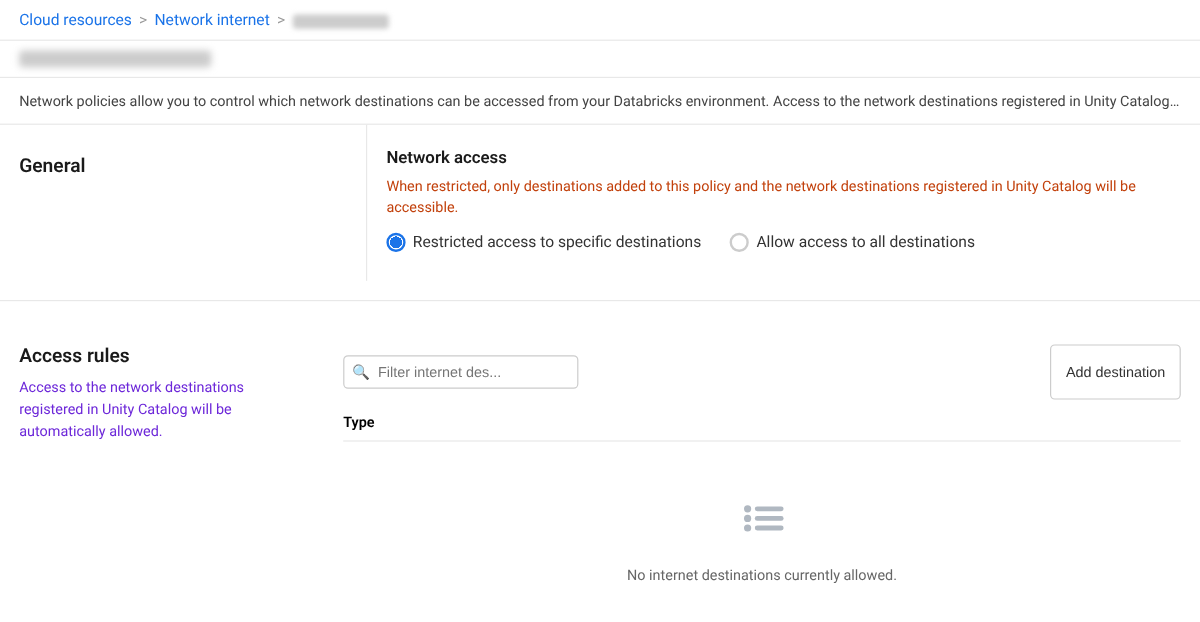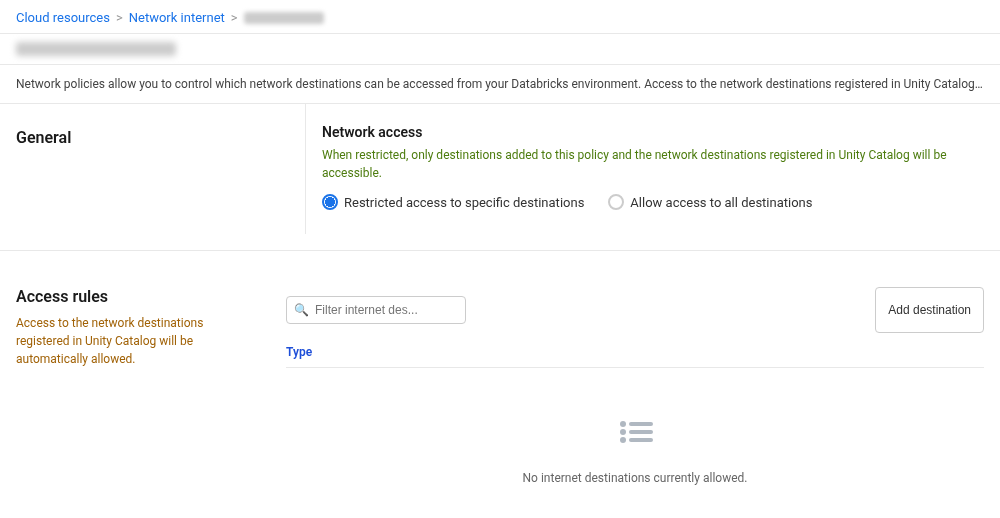"When restricted, only destinations added" .network-access-desc { color: #4d7c0f -> #c2410c }
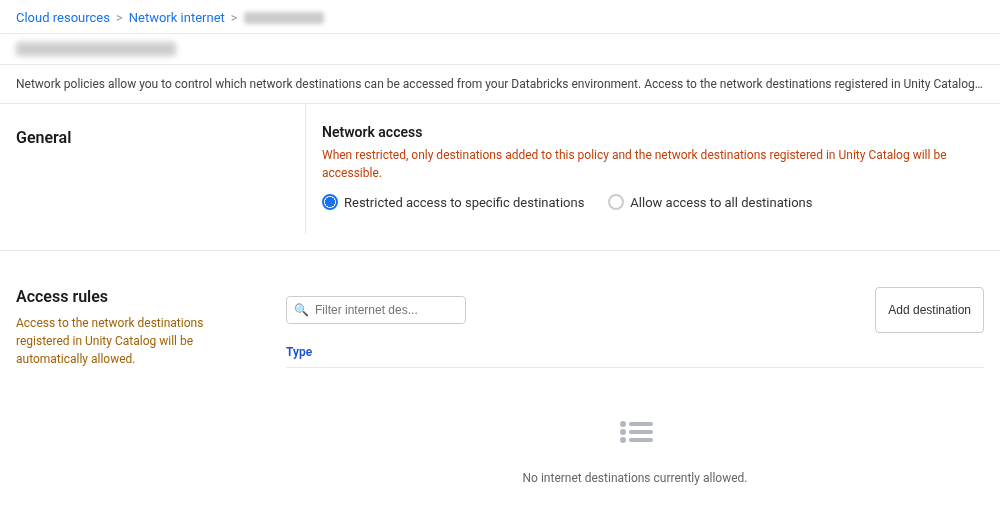"Filter internet des..." .filter-input { width: 180px -> 196px }
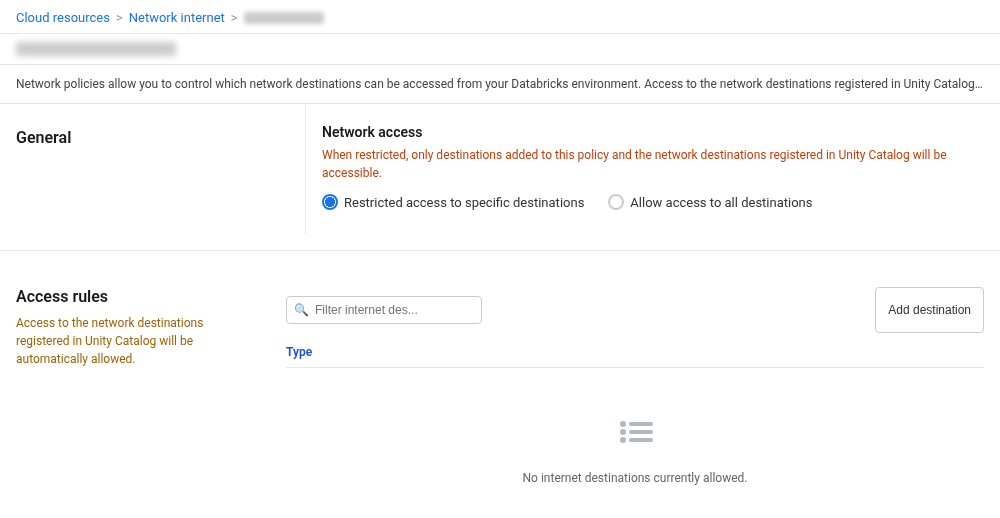"Access to the network destinations" .section-description { color: #a16207 -> #6d28d9 }
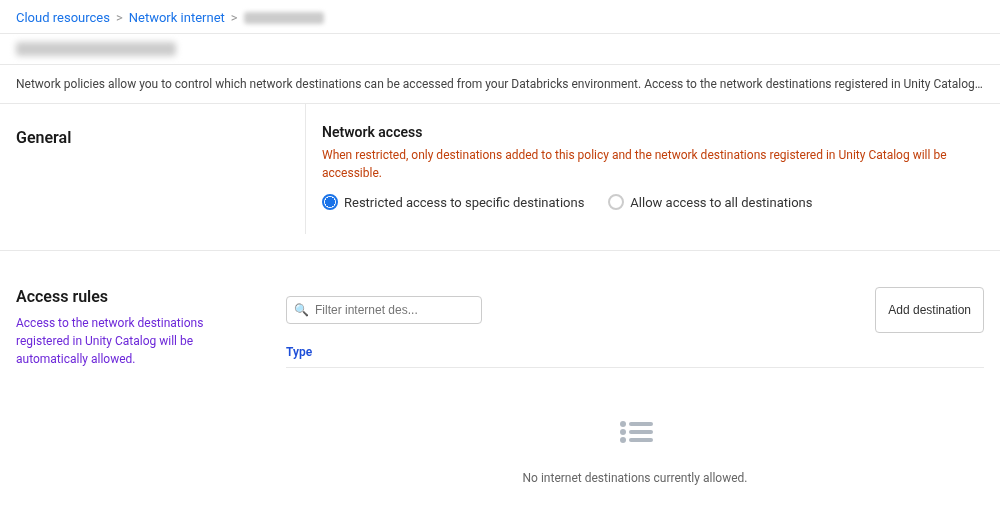"Type" .col-type { color: #1d4ed8 -> #000000 }
